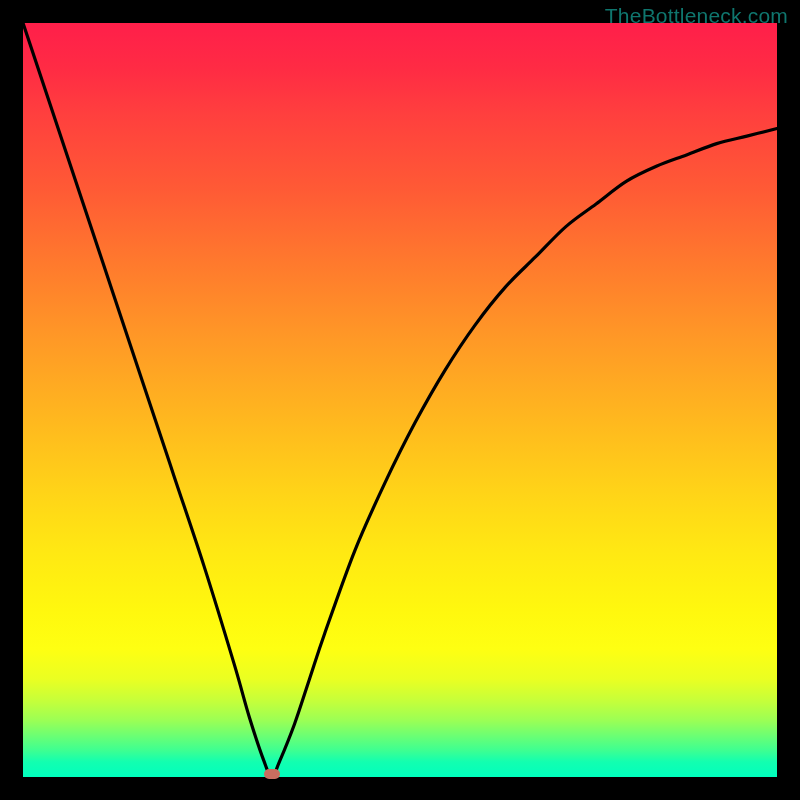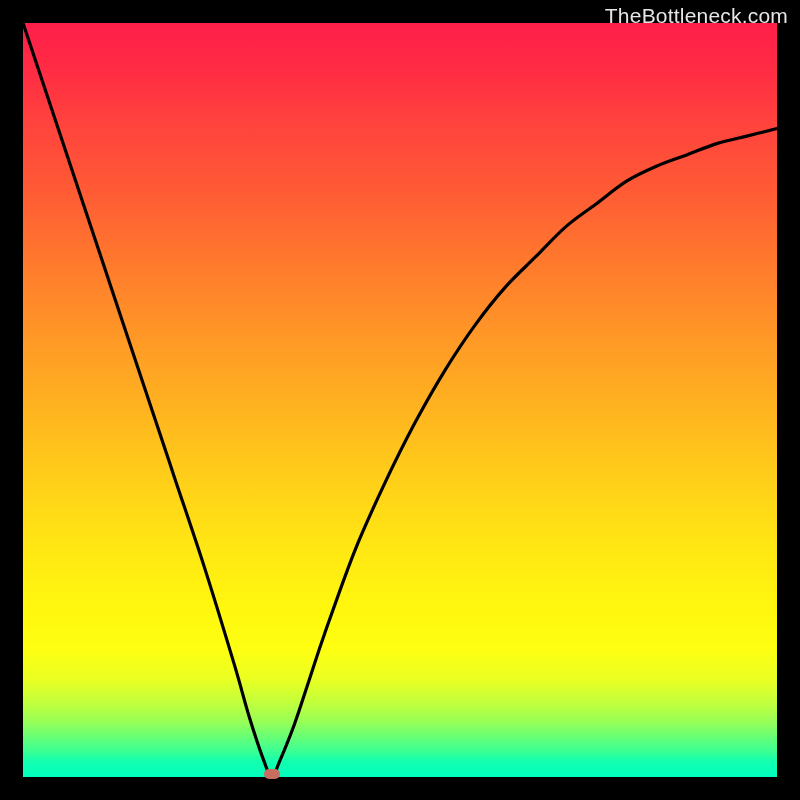"TheBottleneck.com" .watermark { color: #e5e5e5 -> #0f766e }
